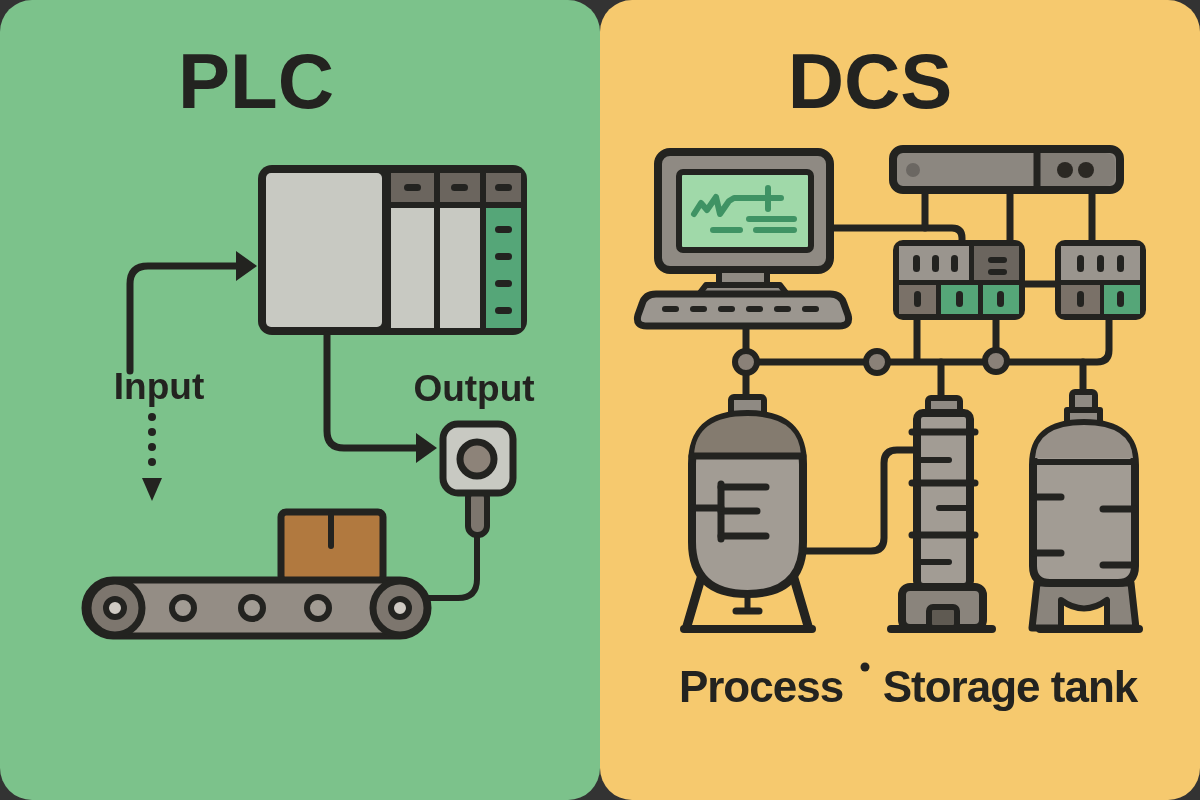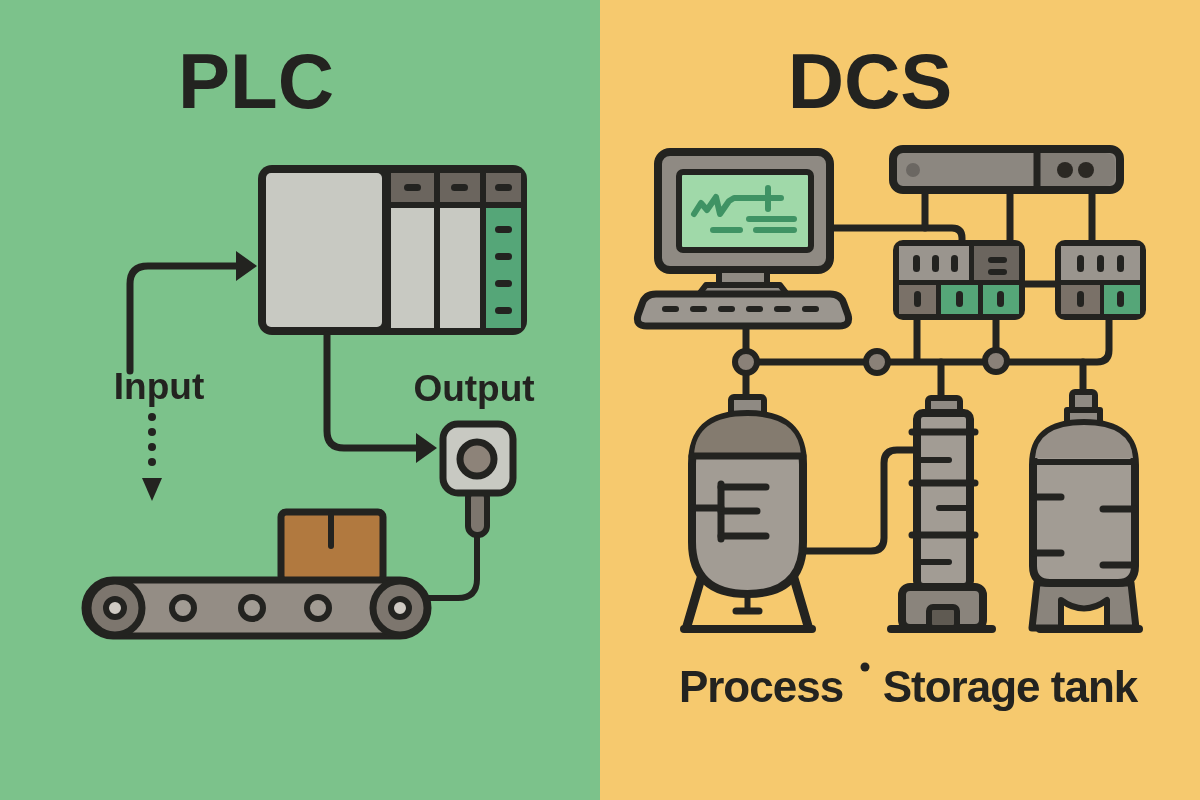"PLC" .panel { border-radius: none -> 32px }
